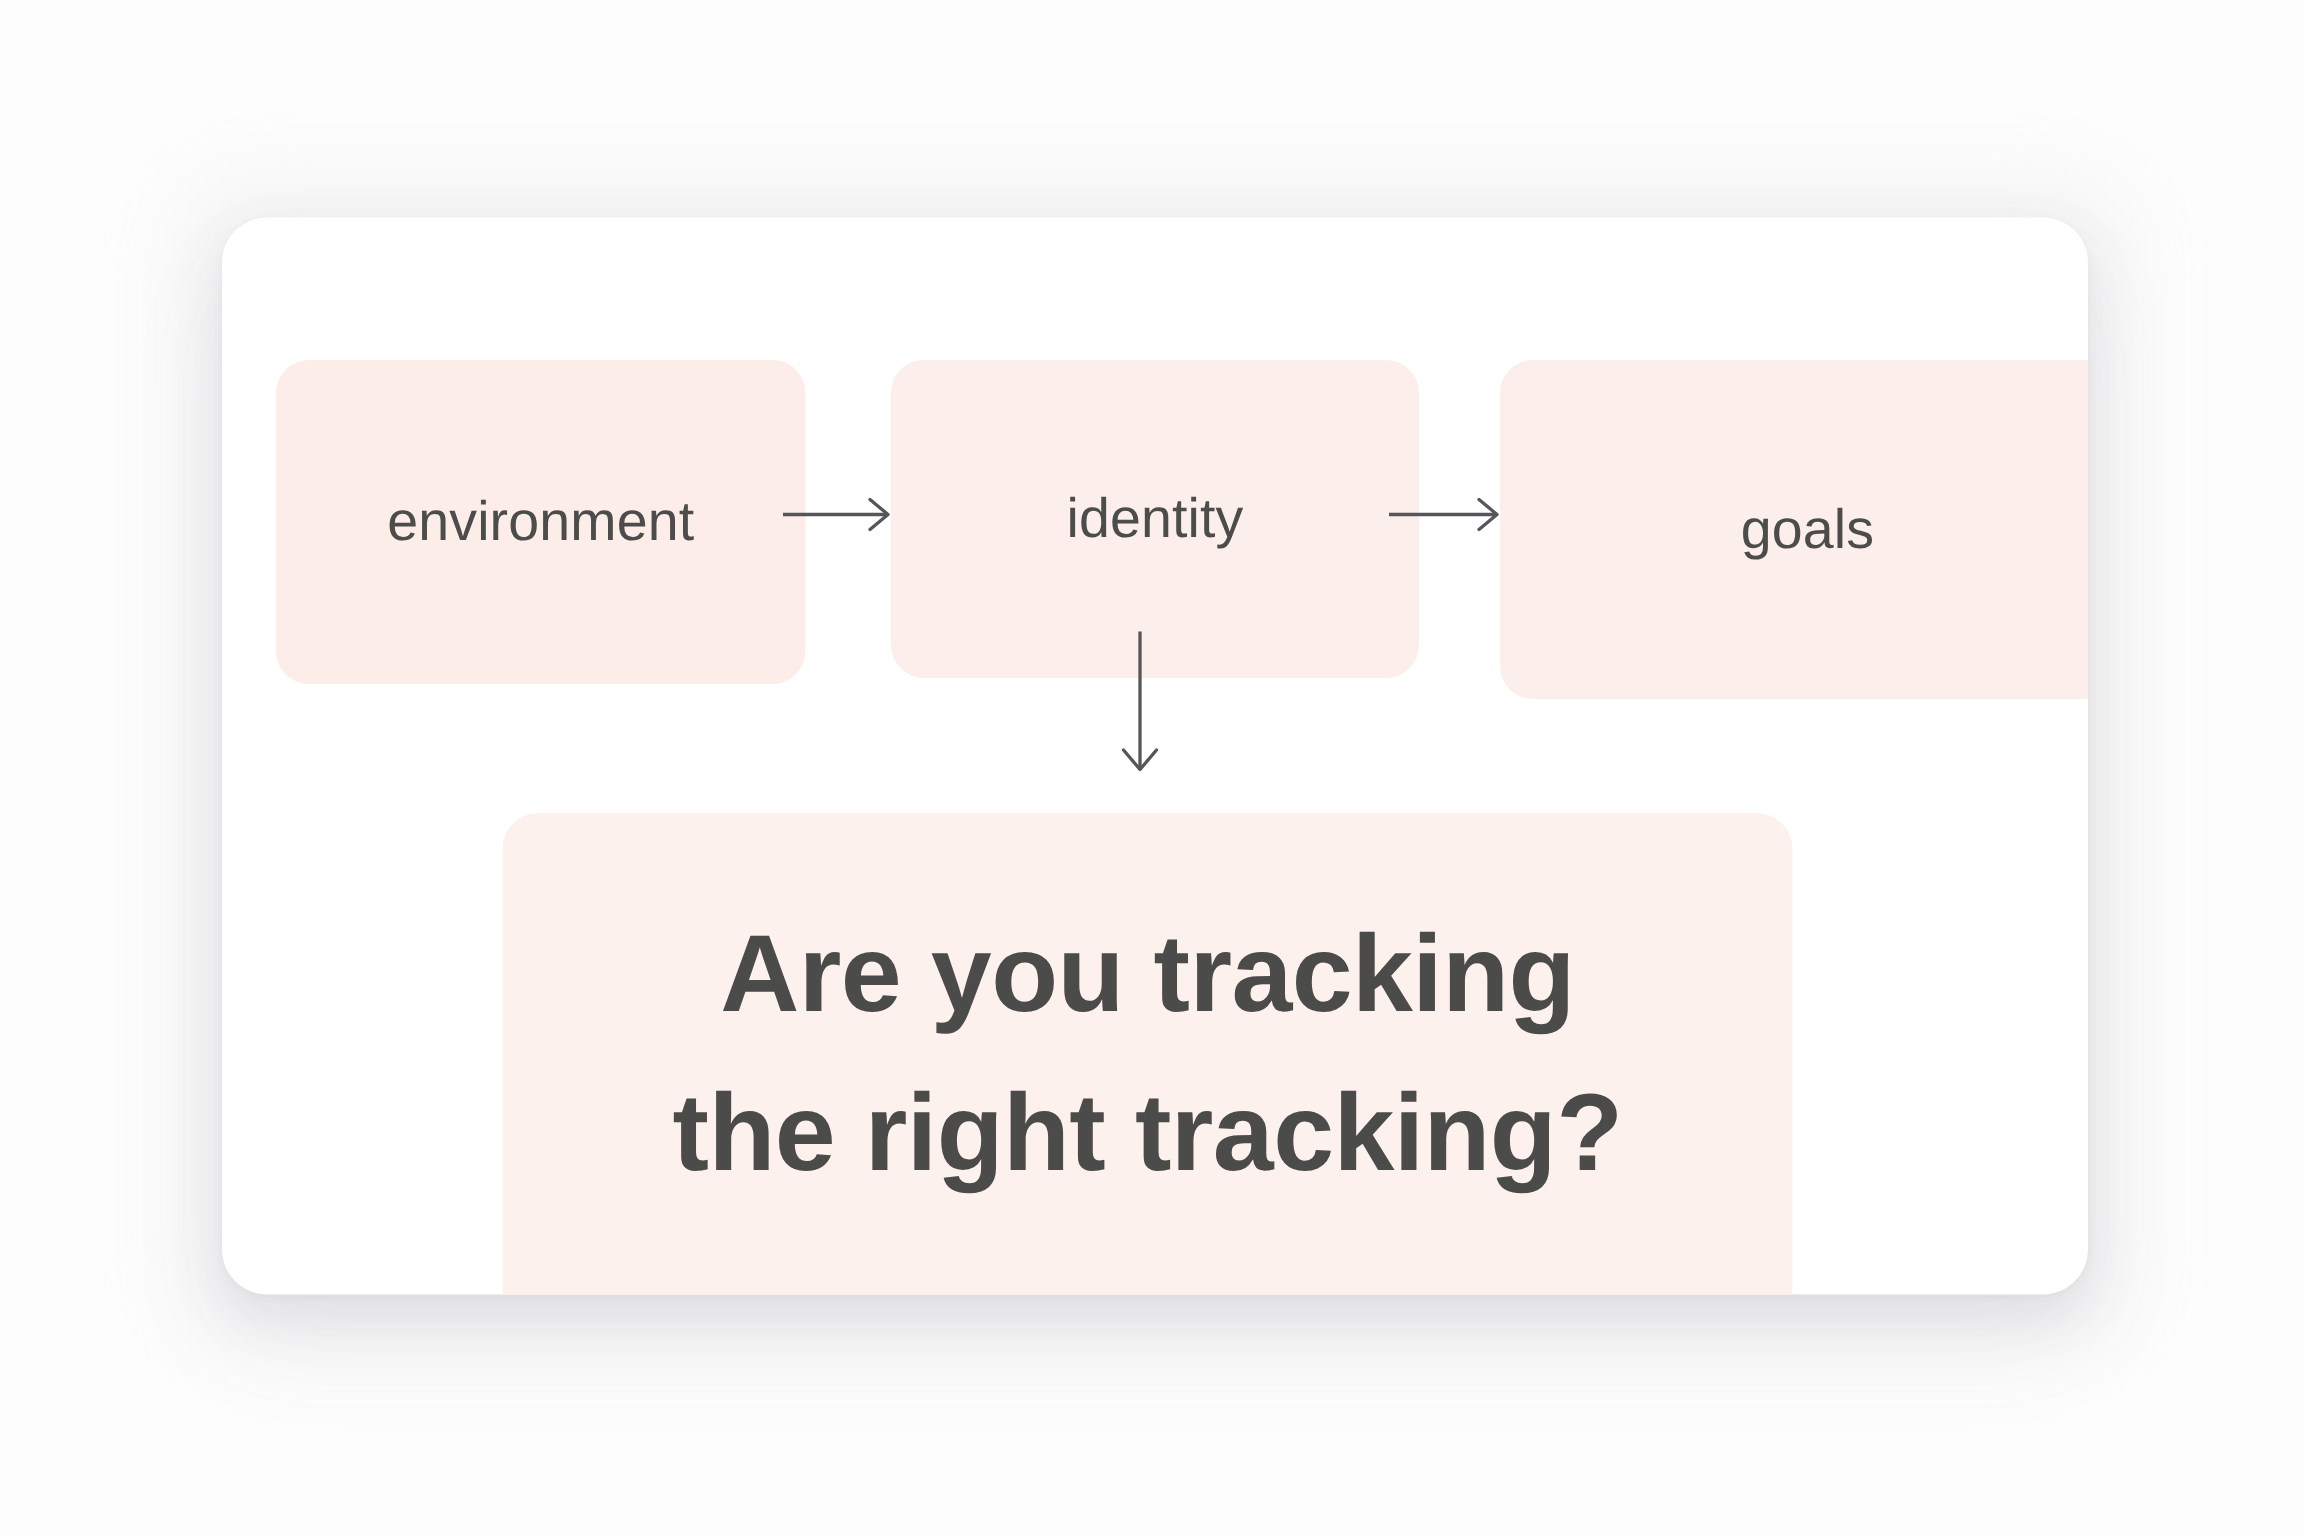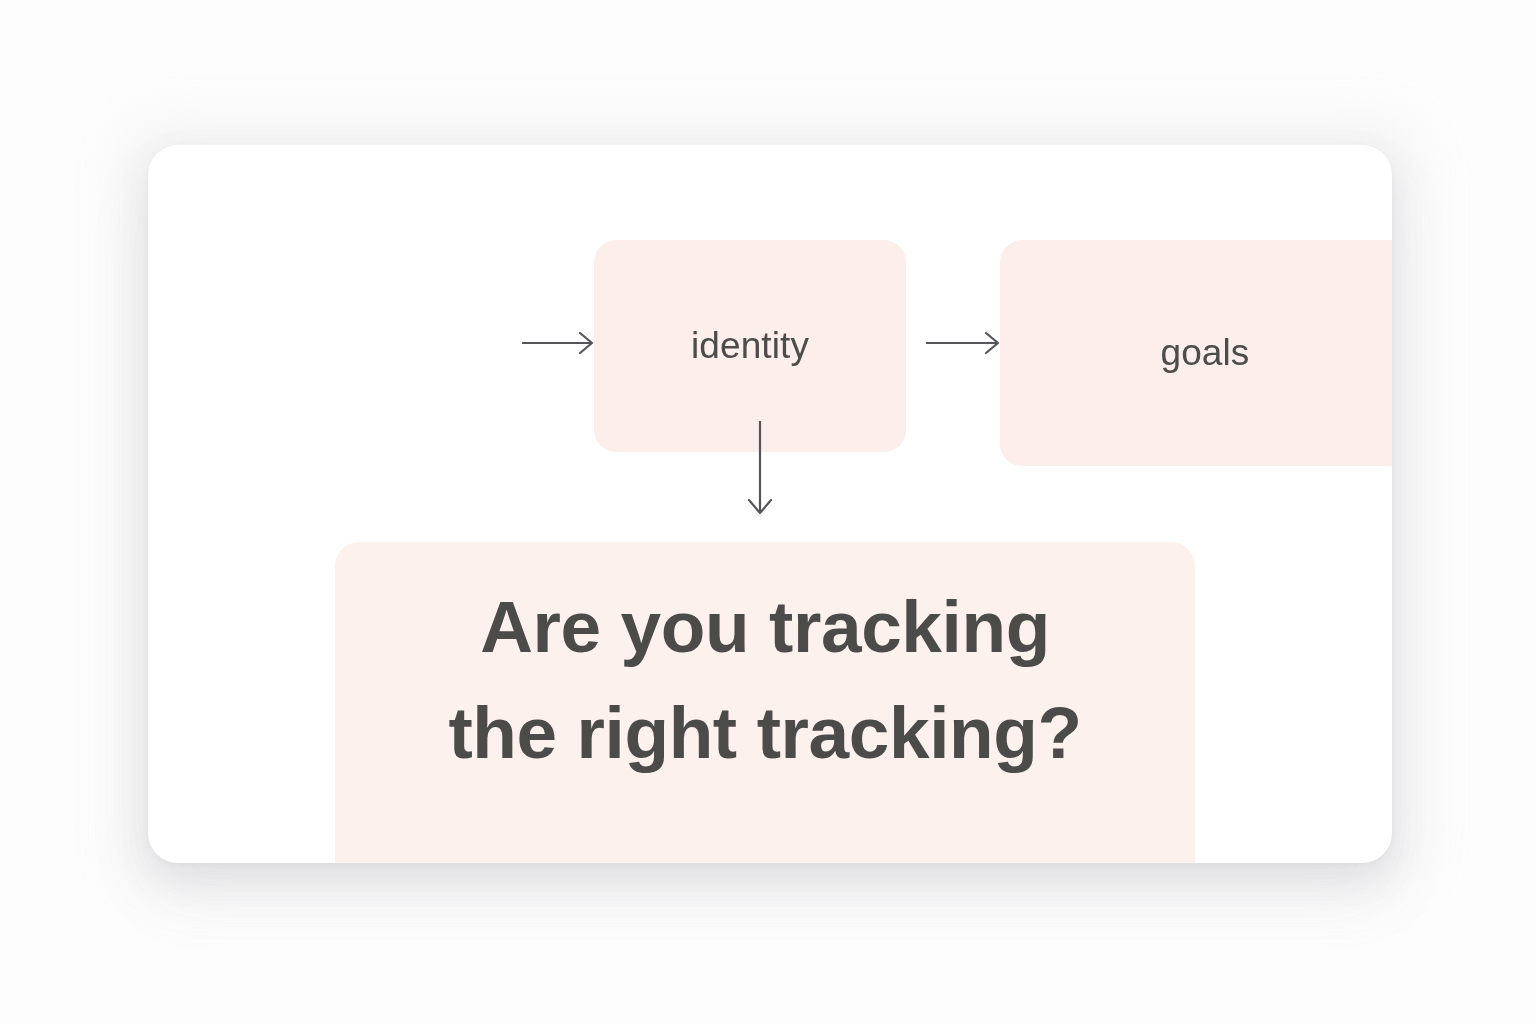"environment" div.node { html: none -> <div> <span>environment</span> </div> }
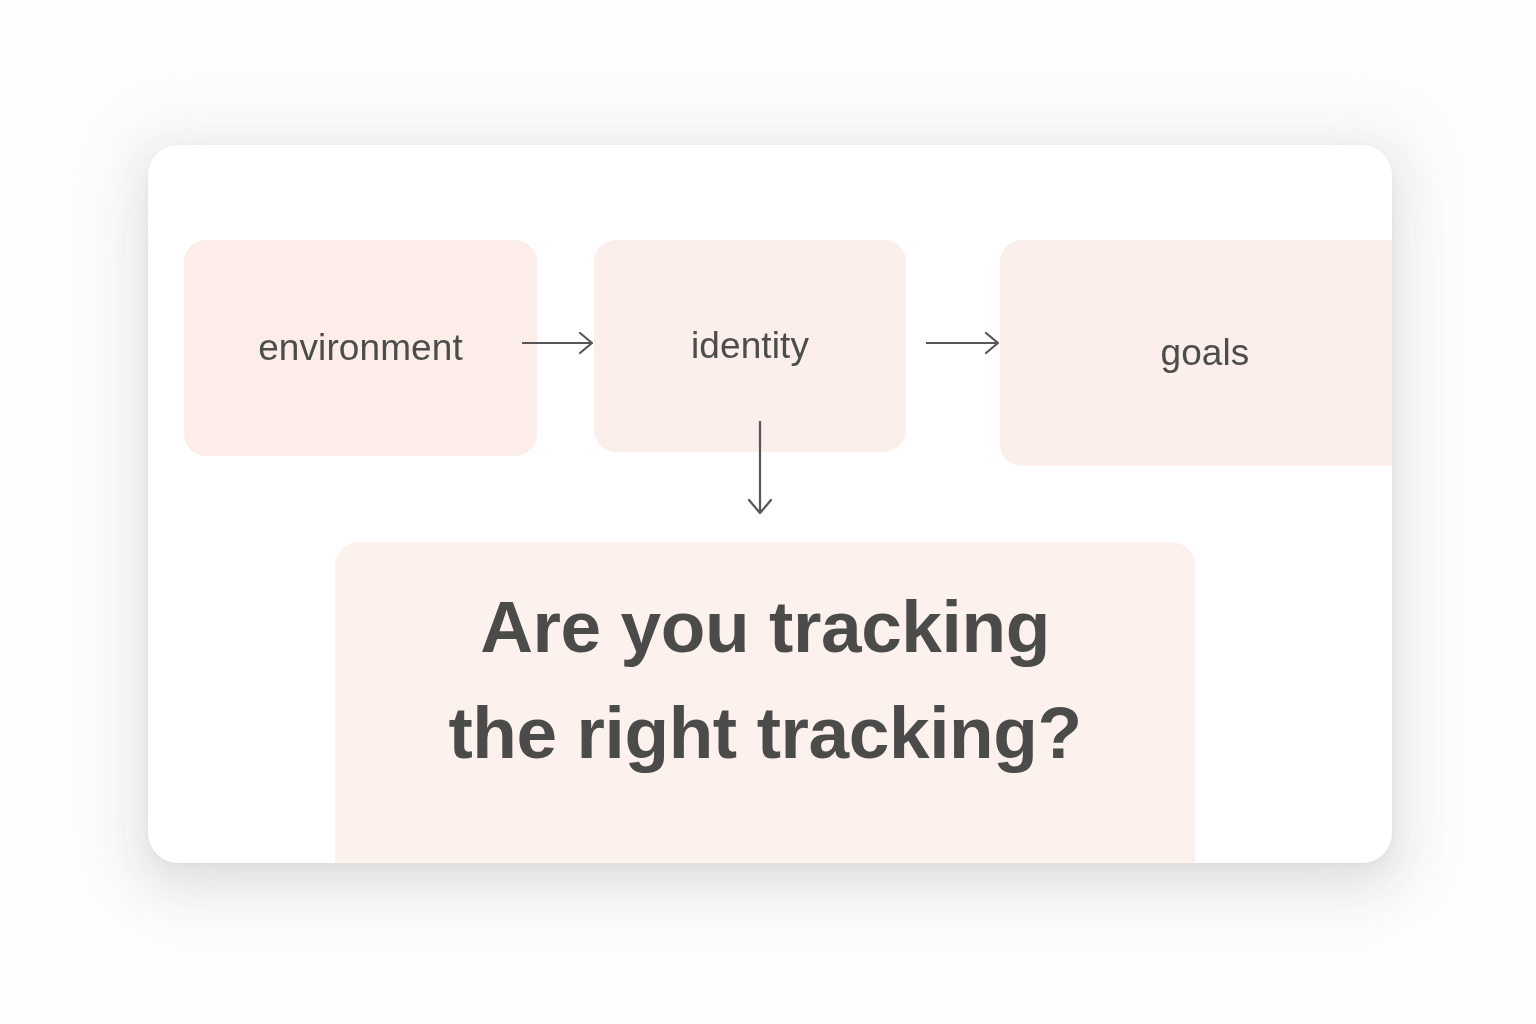"identity" #node-identity { width: 312px -> 352px }
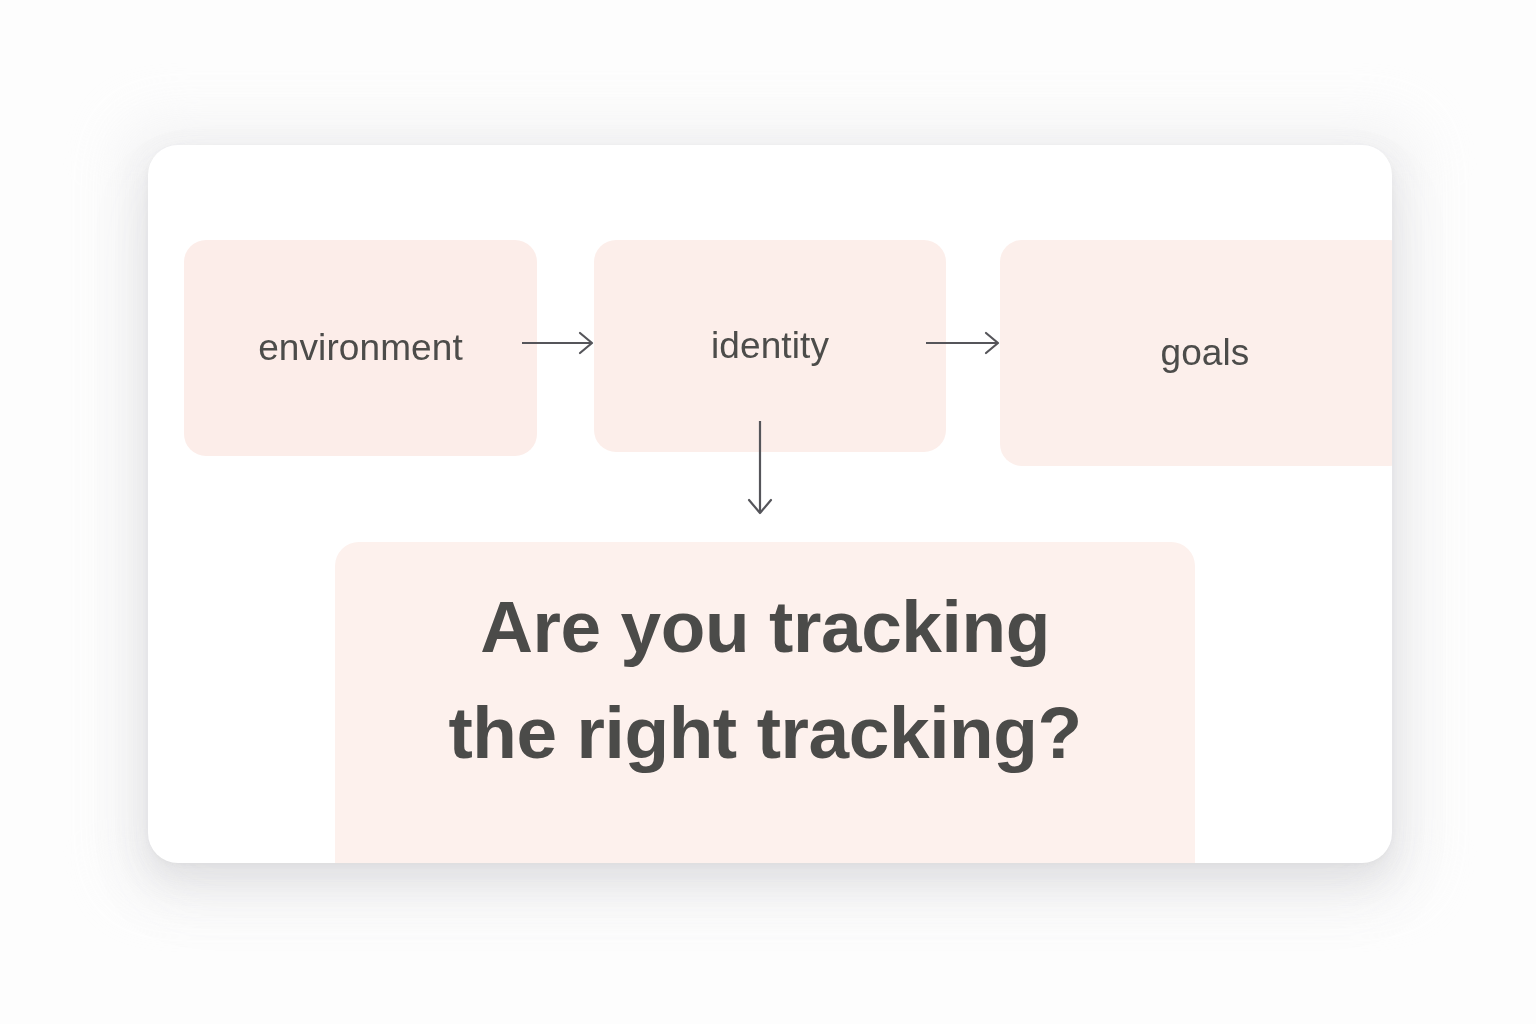"Are you tracking" #node-question { padding-top: 32px -> 55px }
